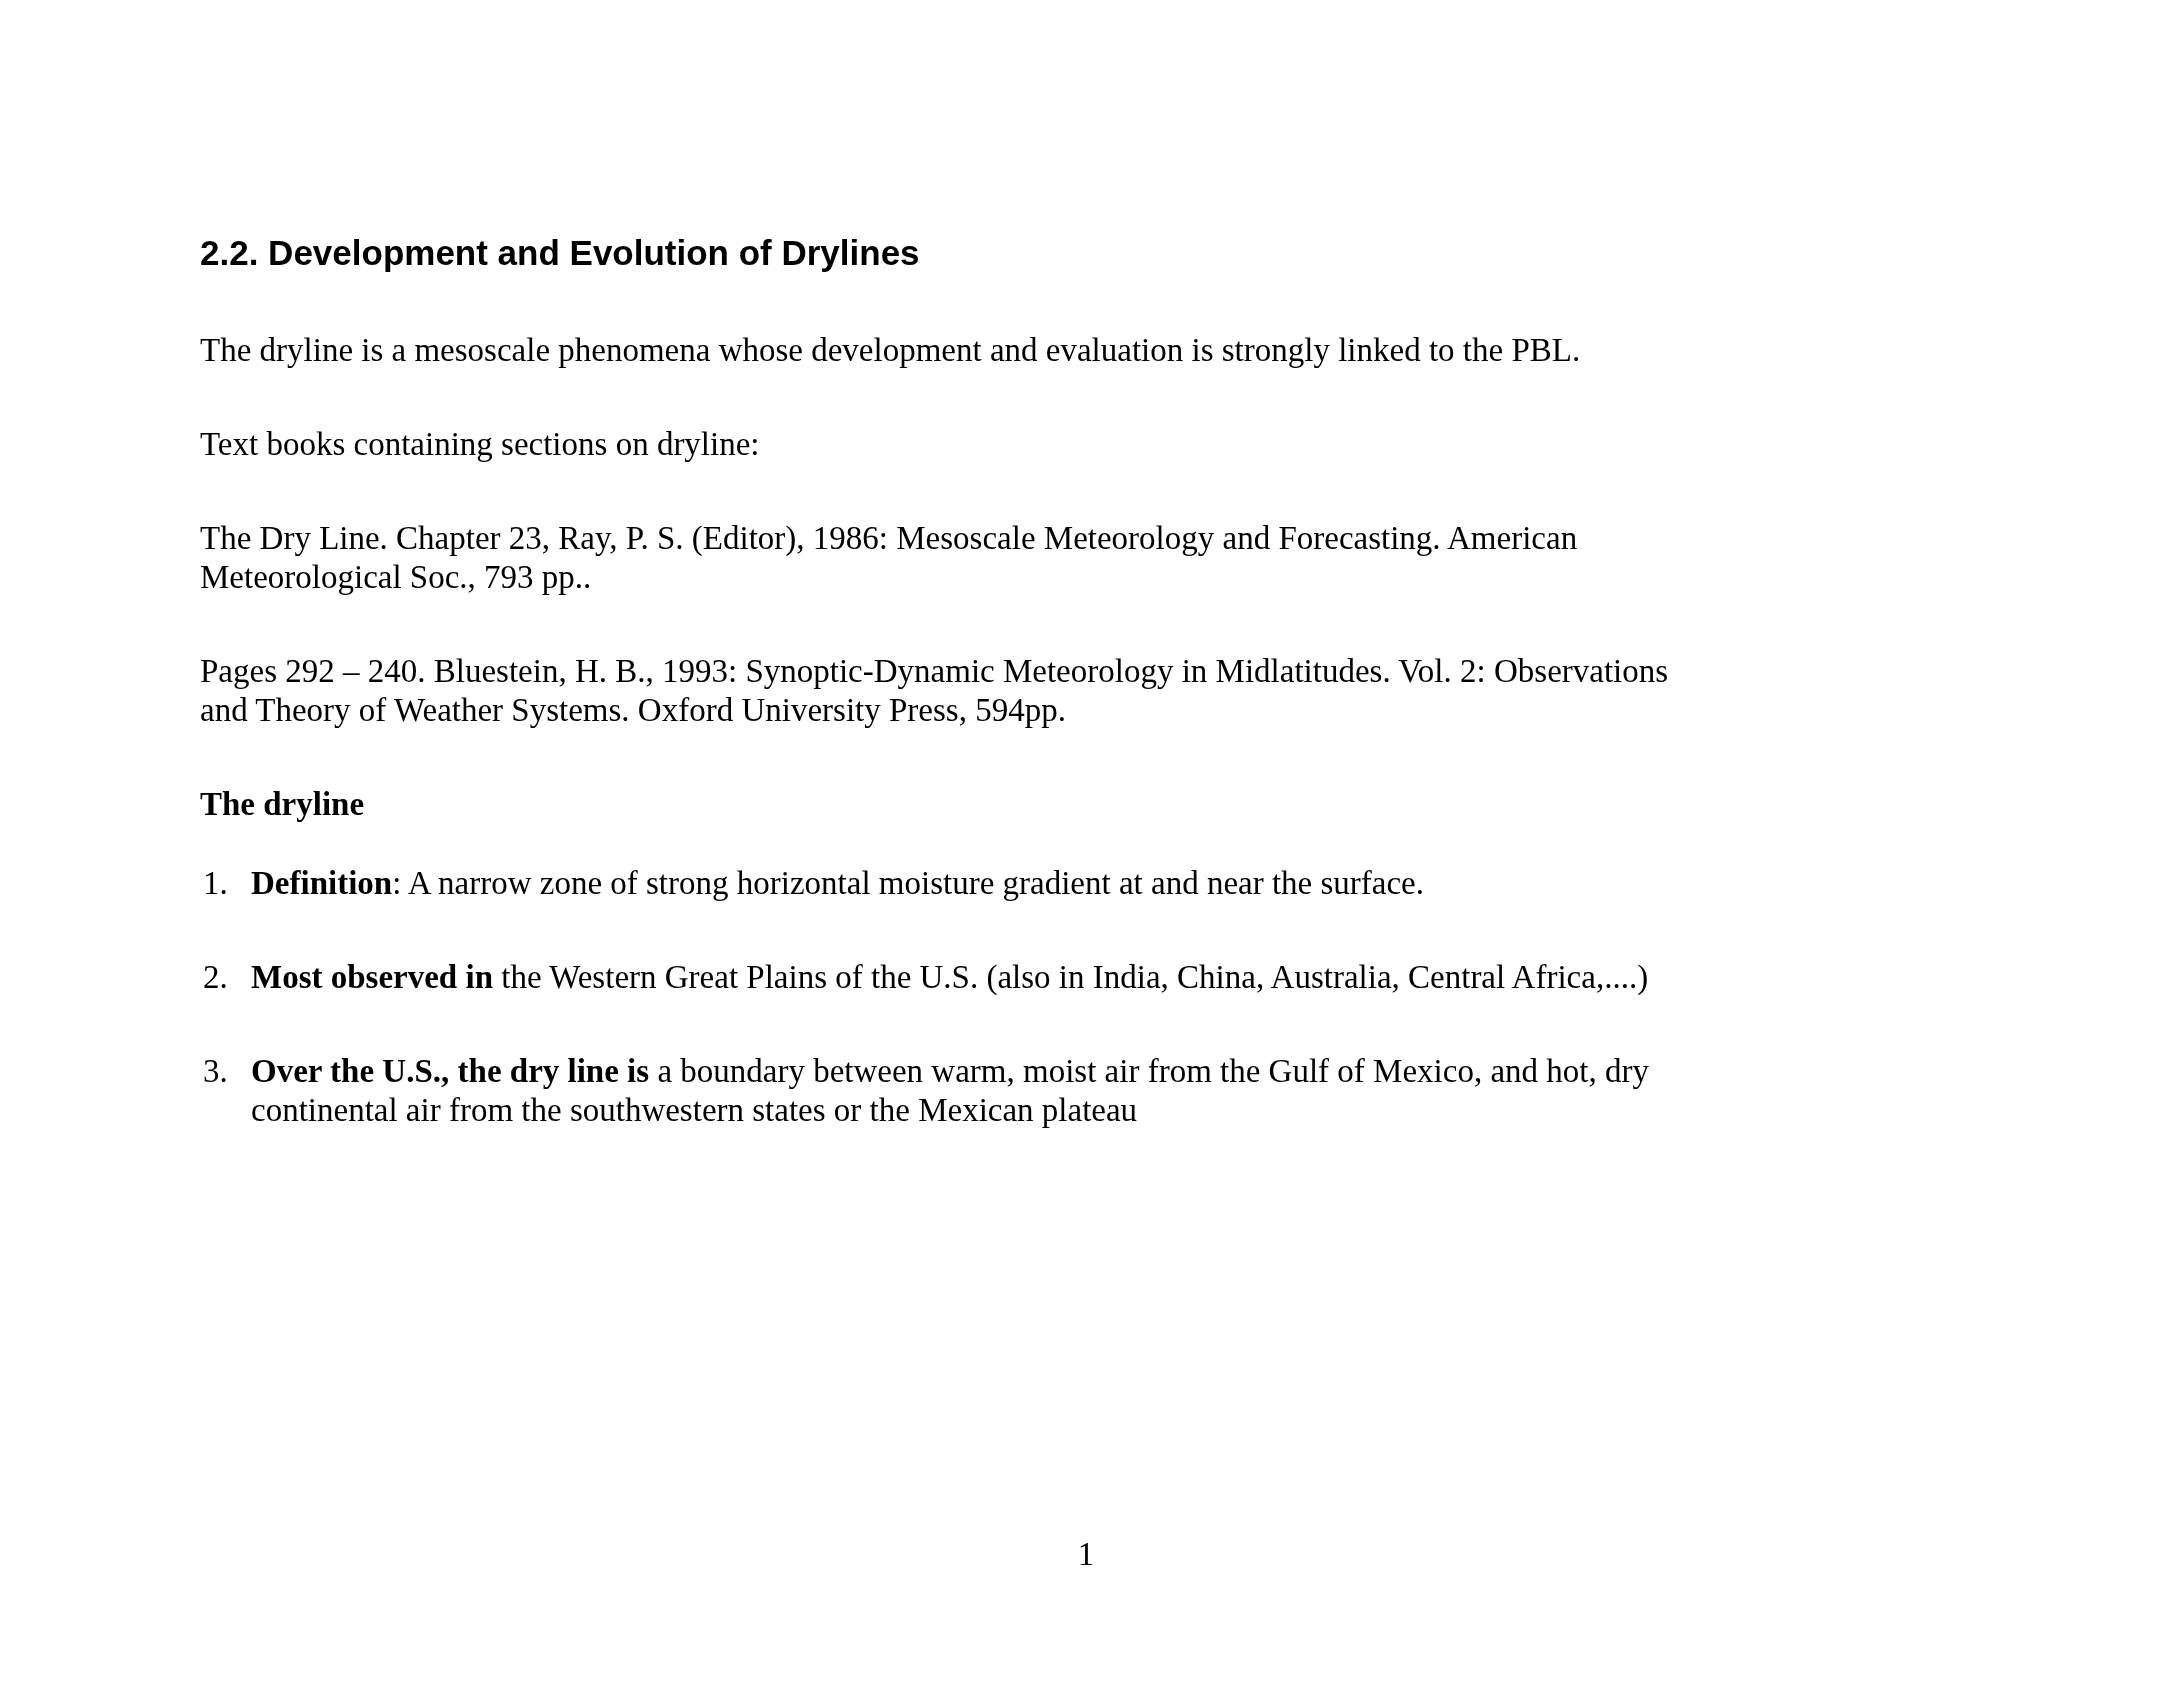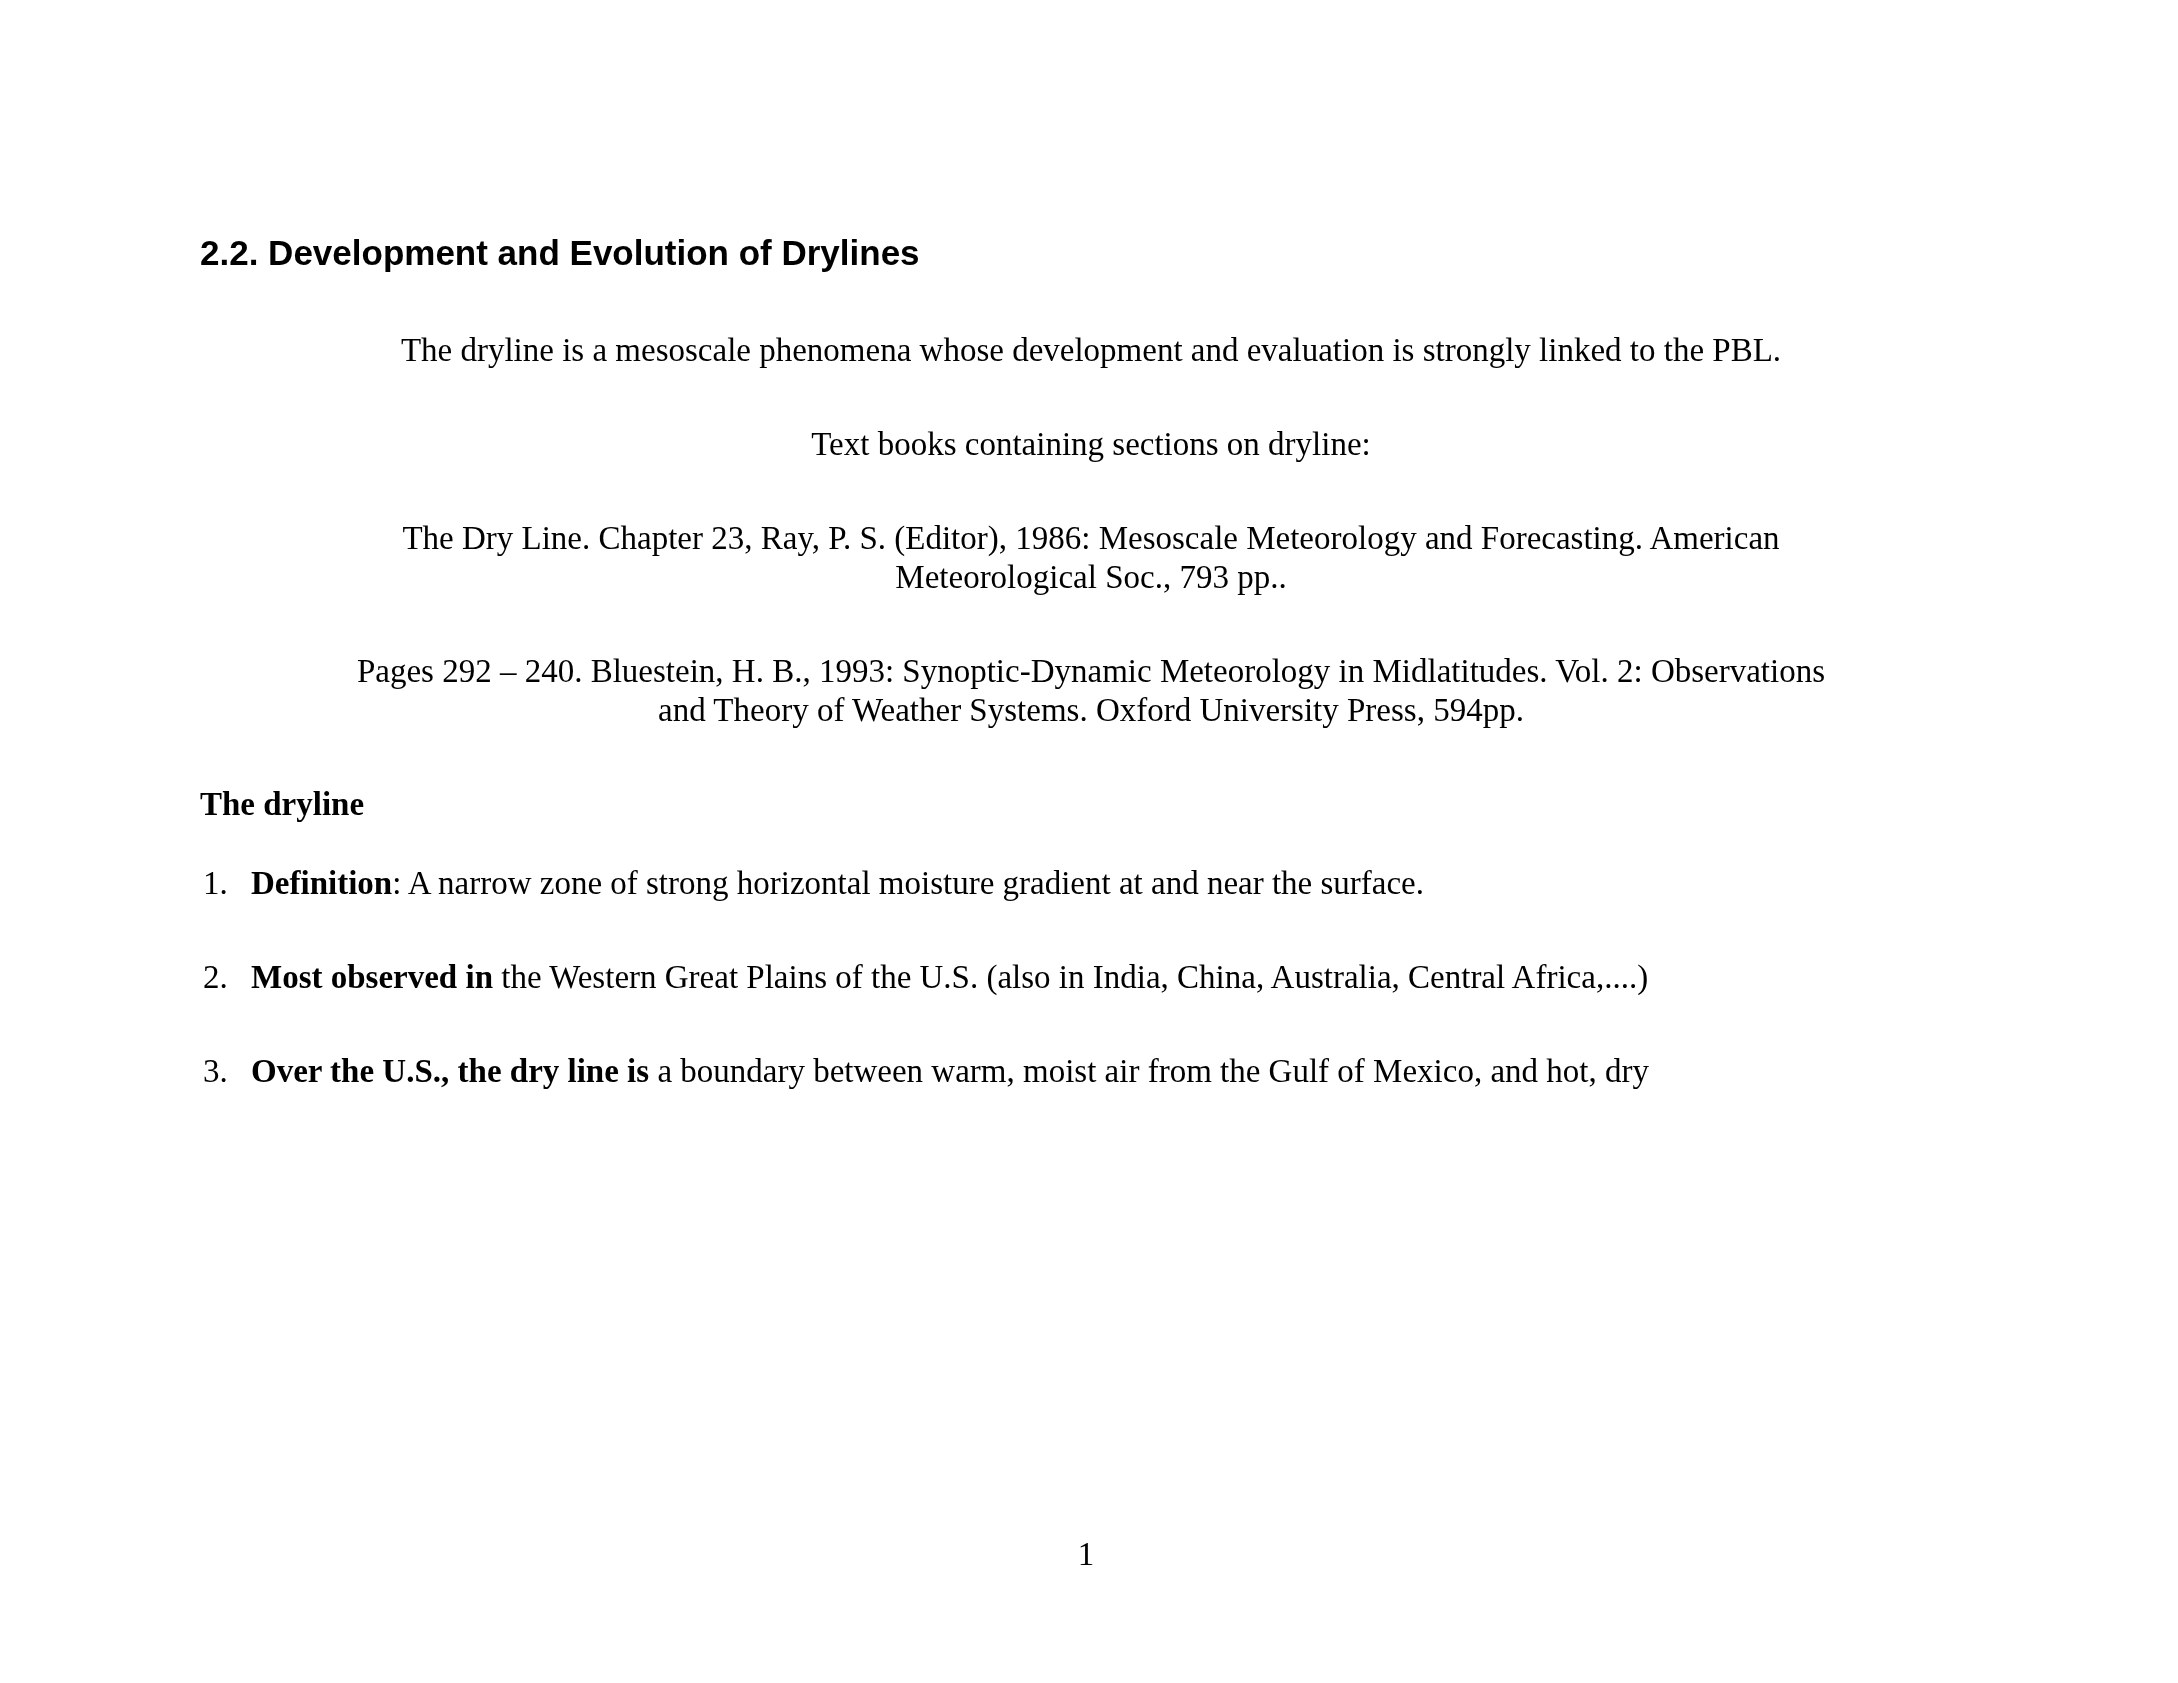"The dryline is a mesoscale" .para .line { text-align: center -> none }
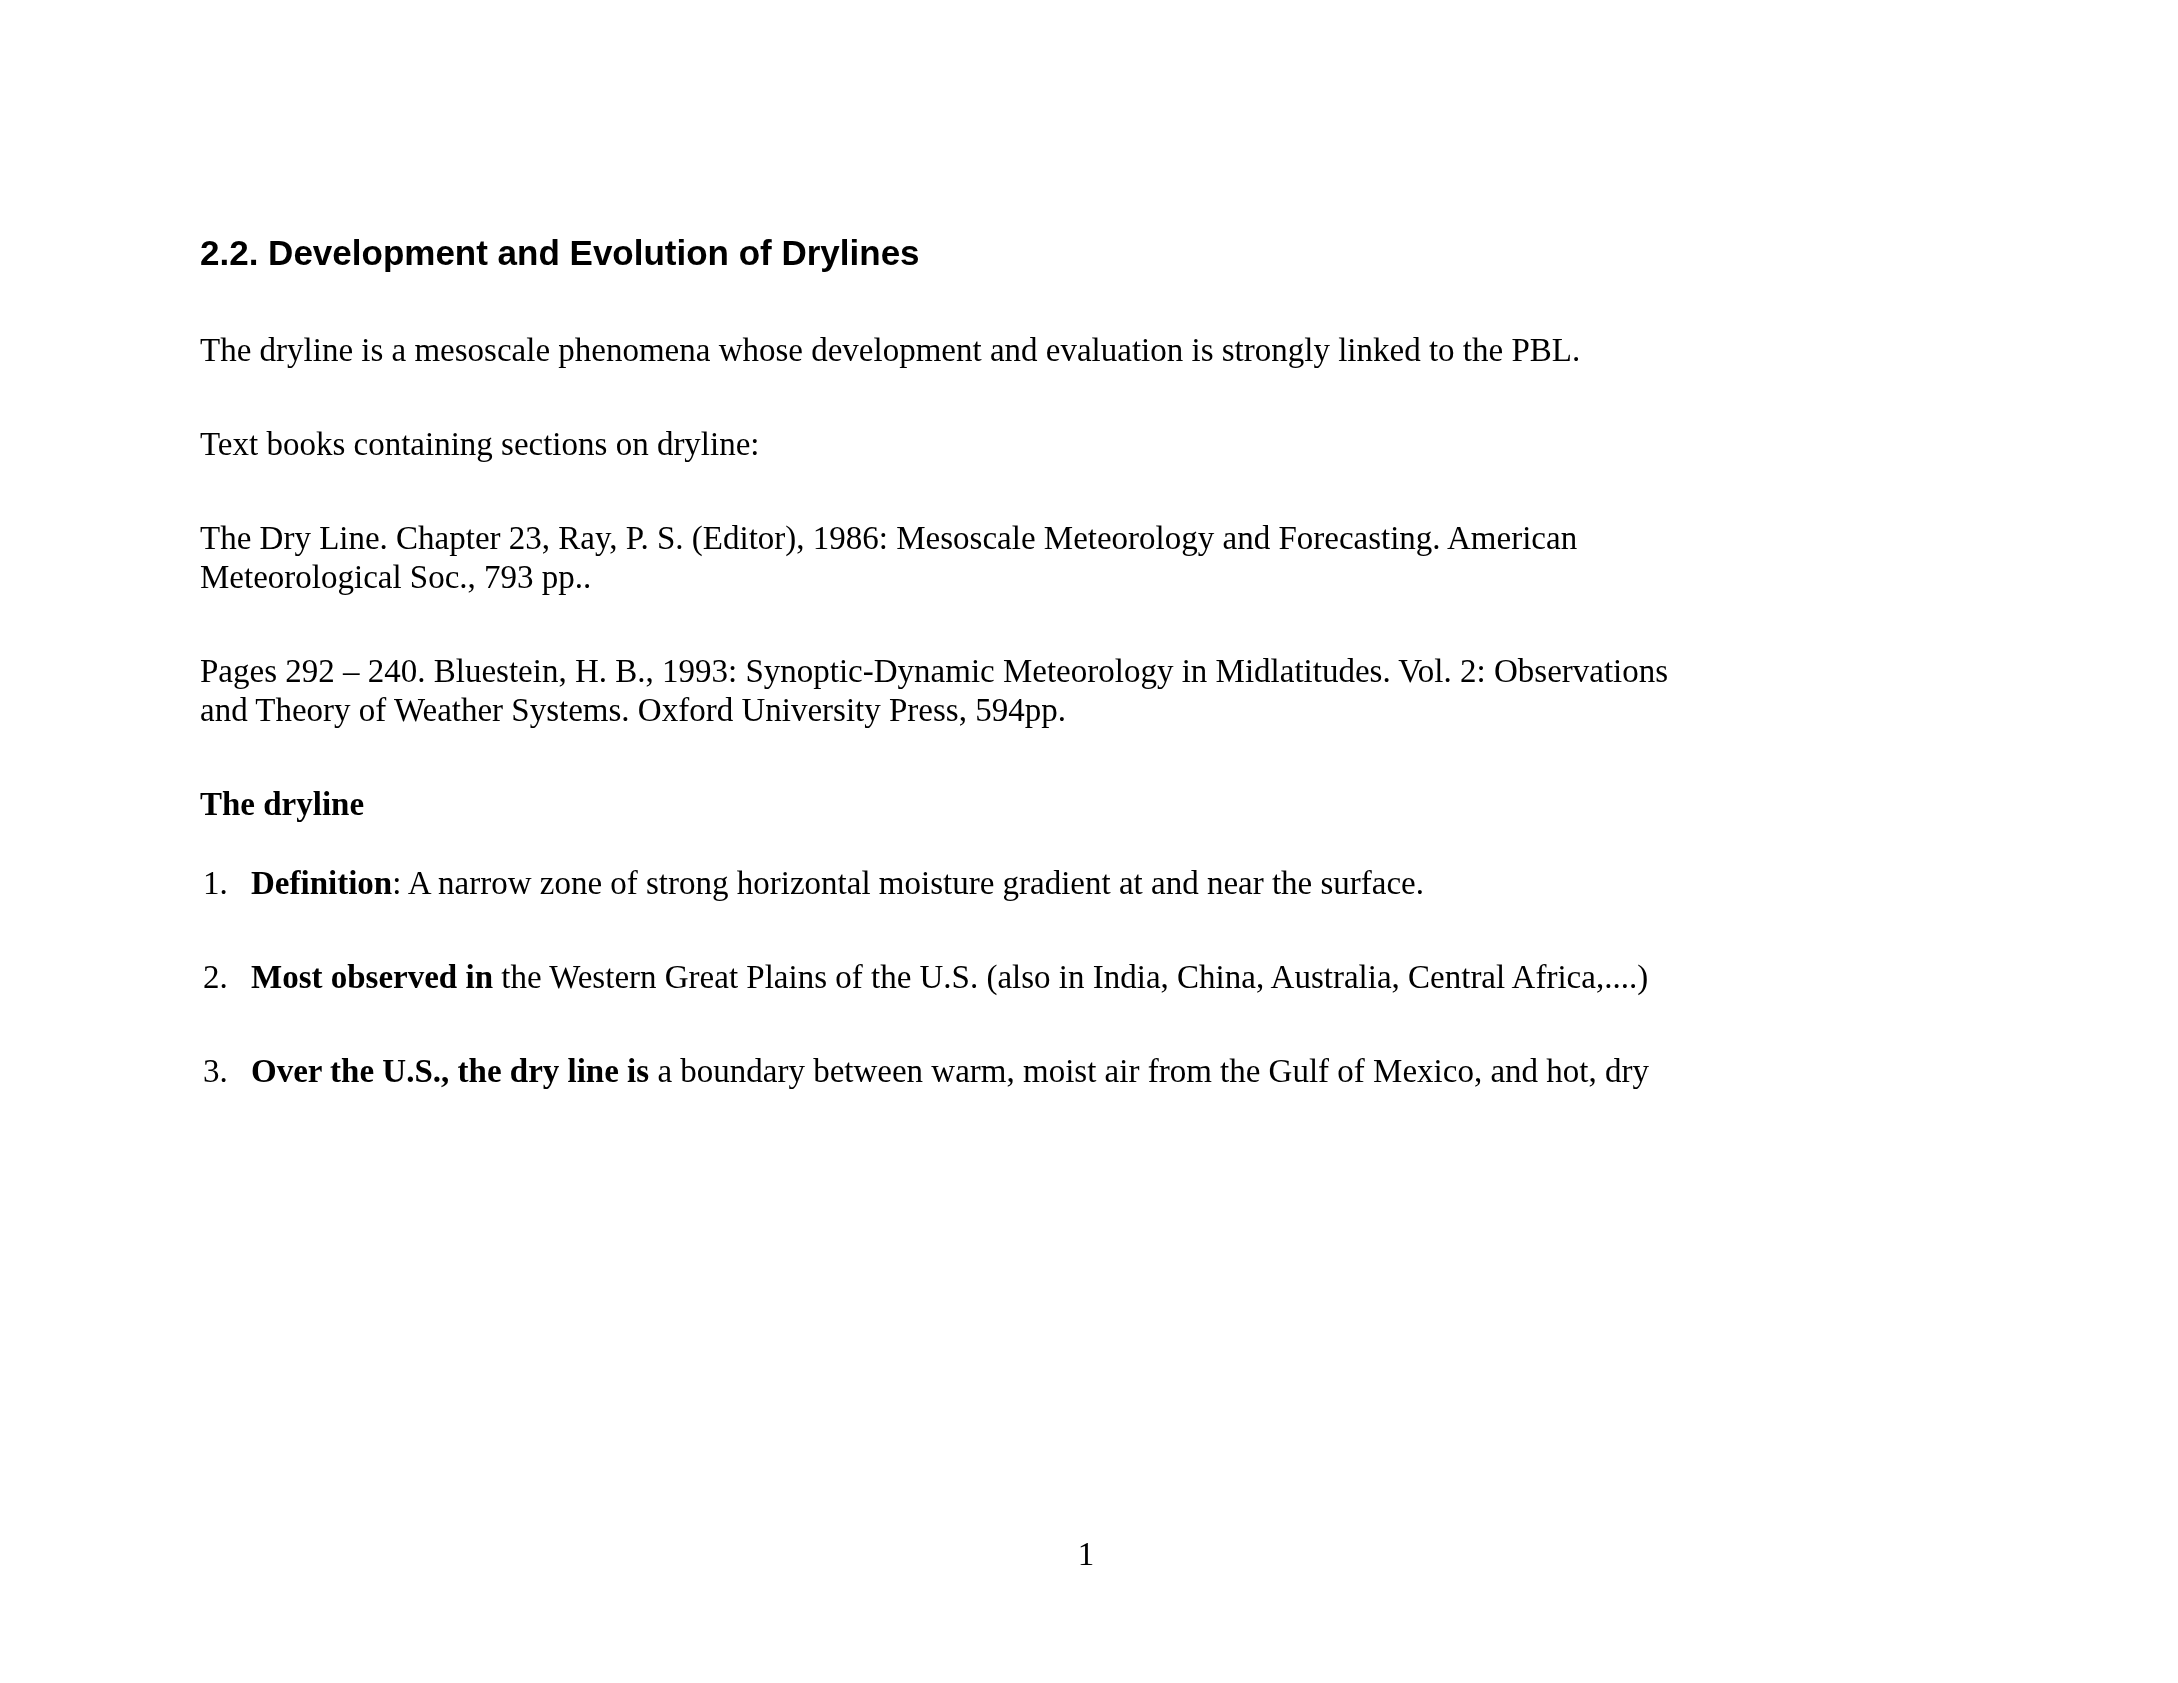"continental air from the southwestern" span.li-line2 { html: none -> <span>continental air from the southwestern states or the Mexican plateau</span> }
